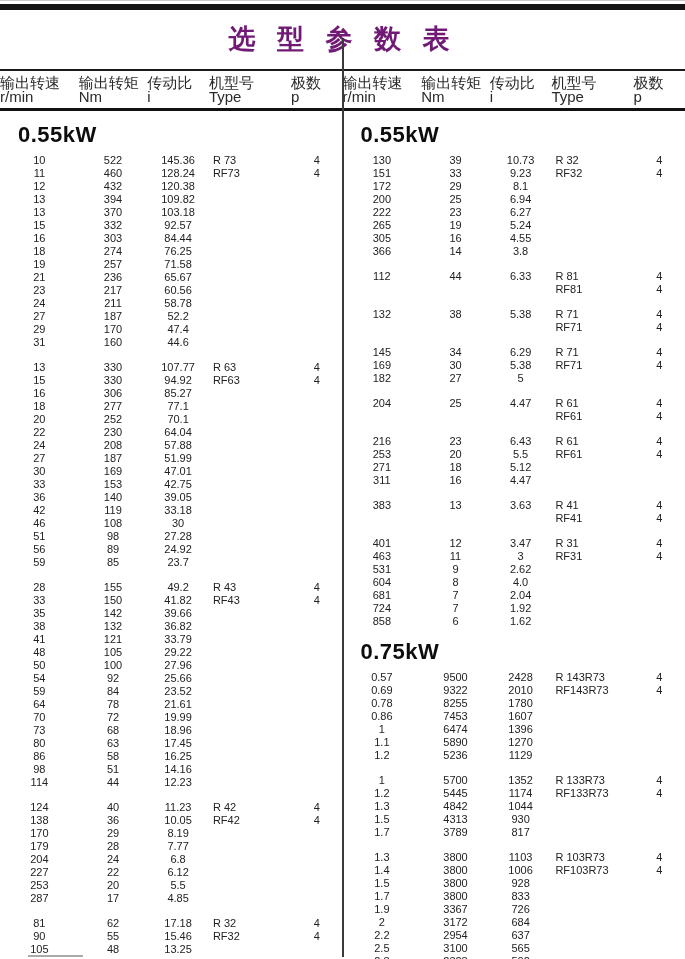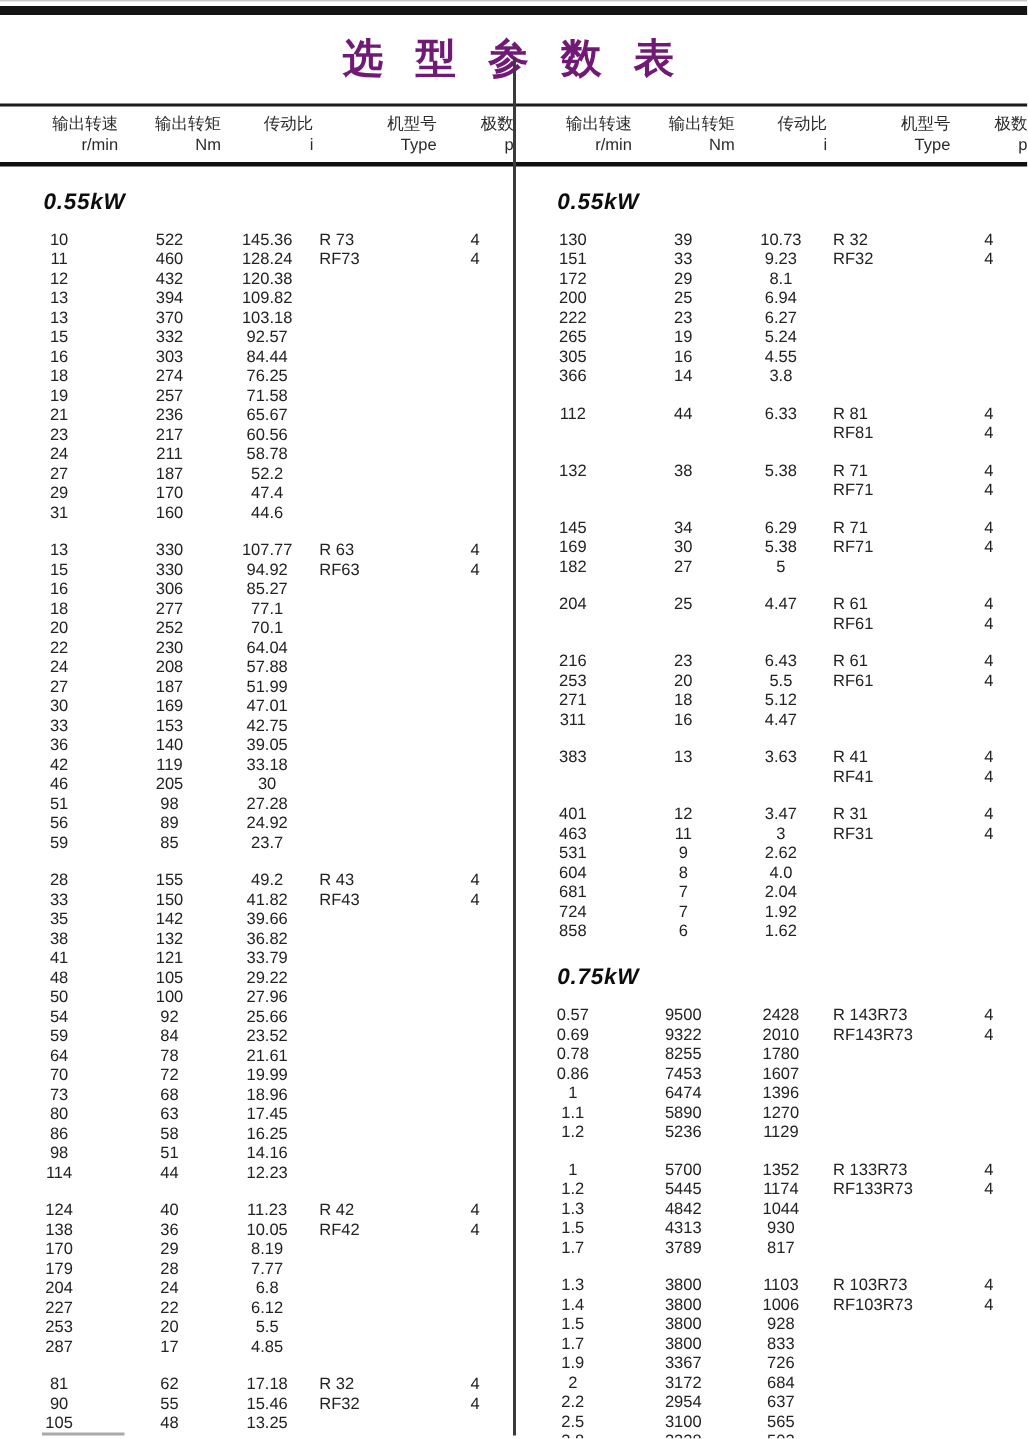"输出转速" .hcell { font-size: 11px -> 15px; text-align: right -> left }
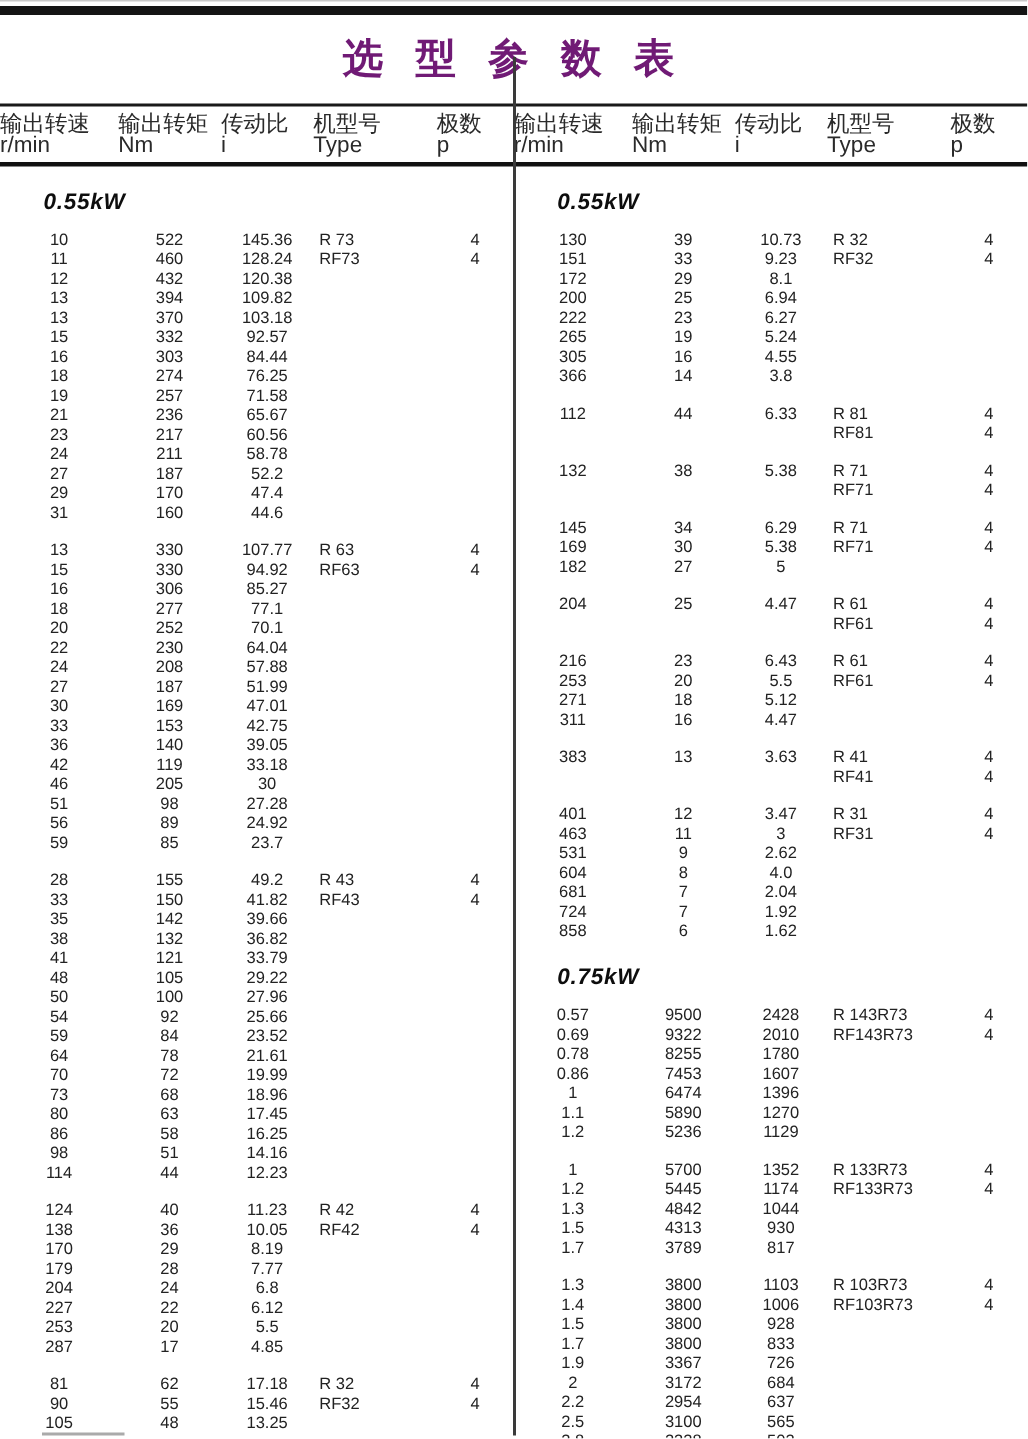"0.55kW" .power-heading { font-size: 15px -> 22px; font-style: italic -> none; margin: 12px 0 7px 29px -> 12px 0 7px 18px }
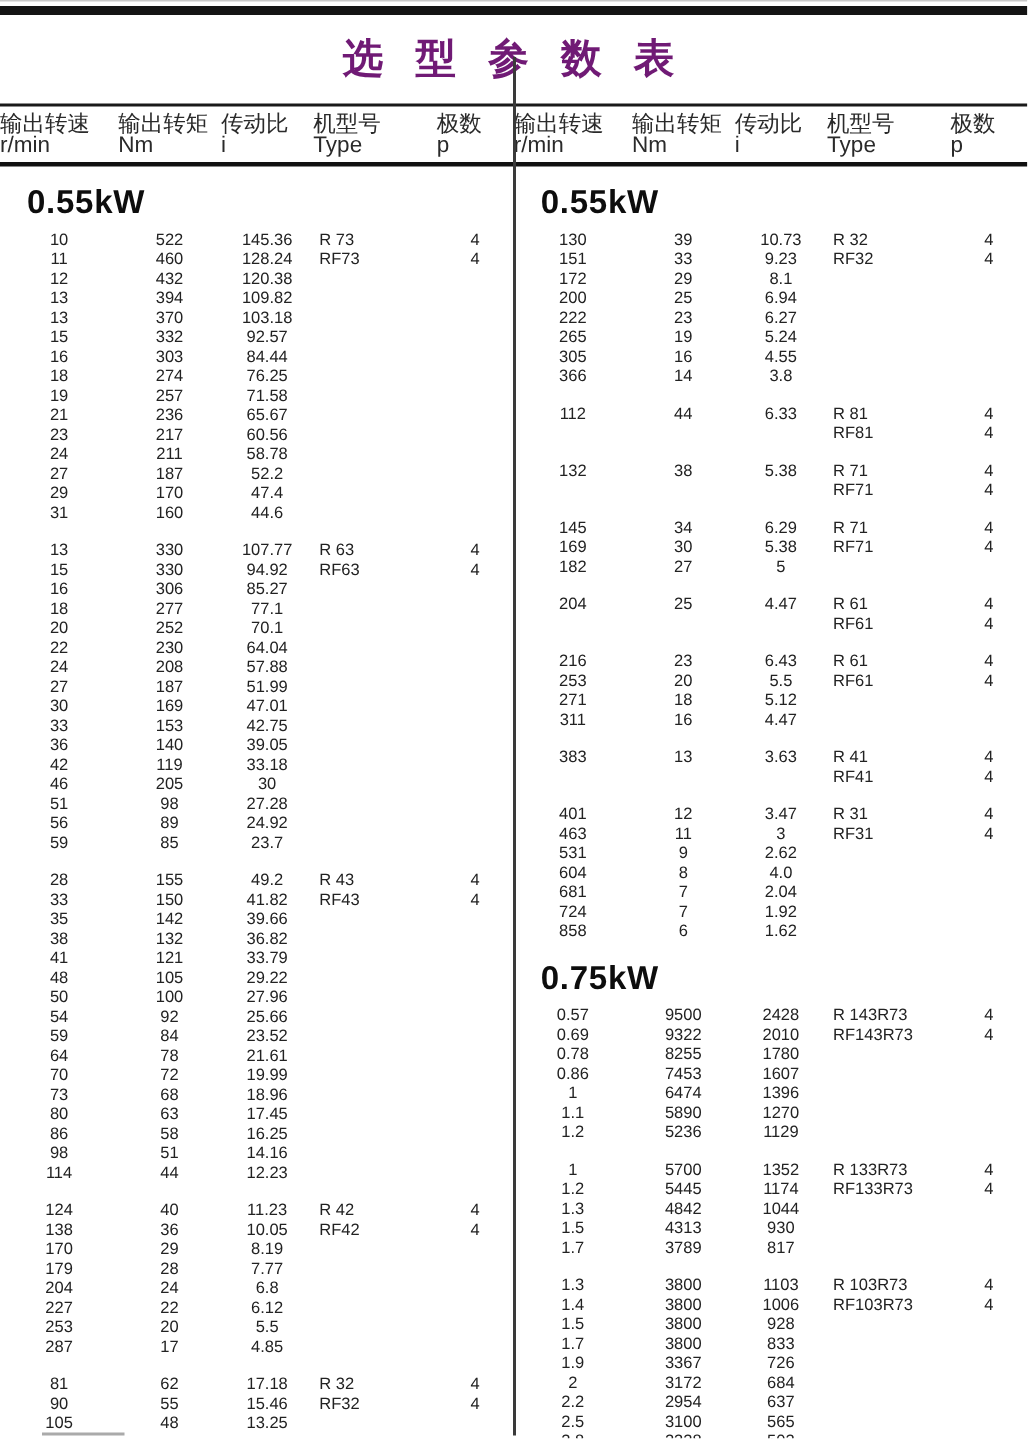"205" span.c { text: 205 -> 108 }
